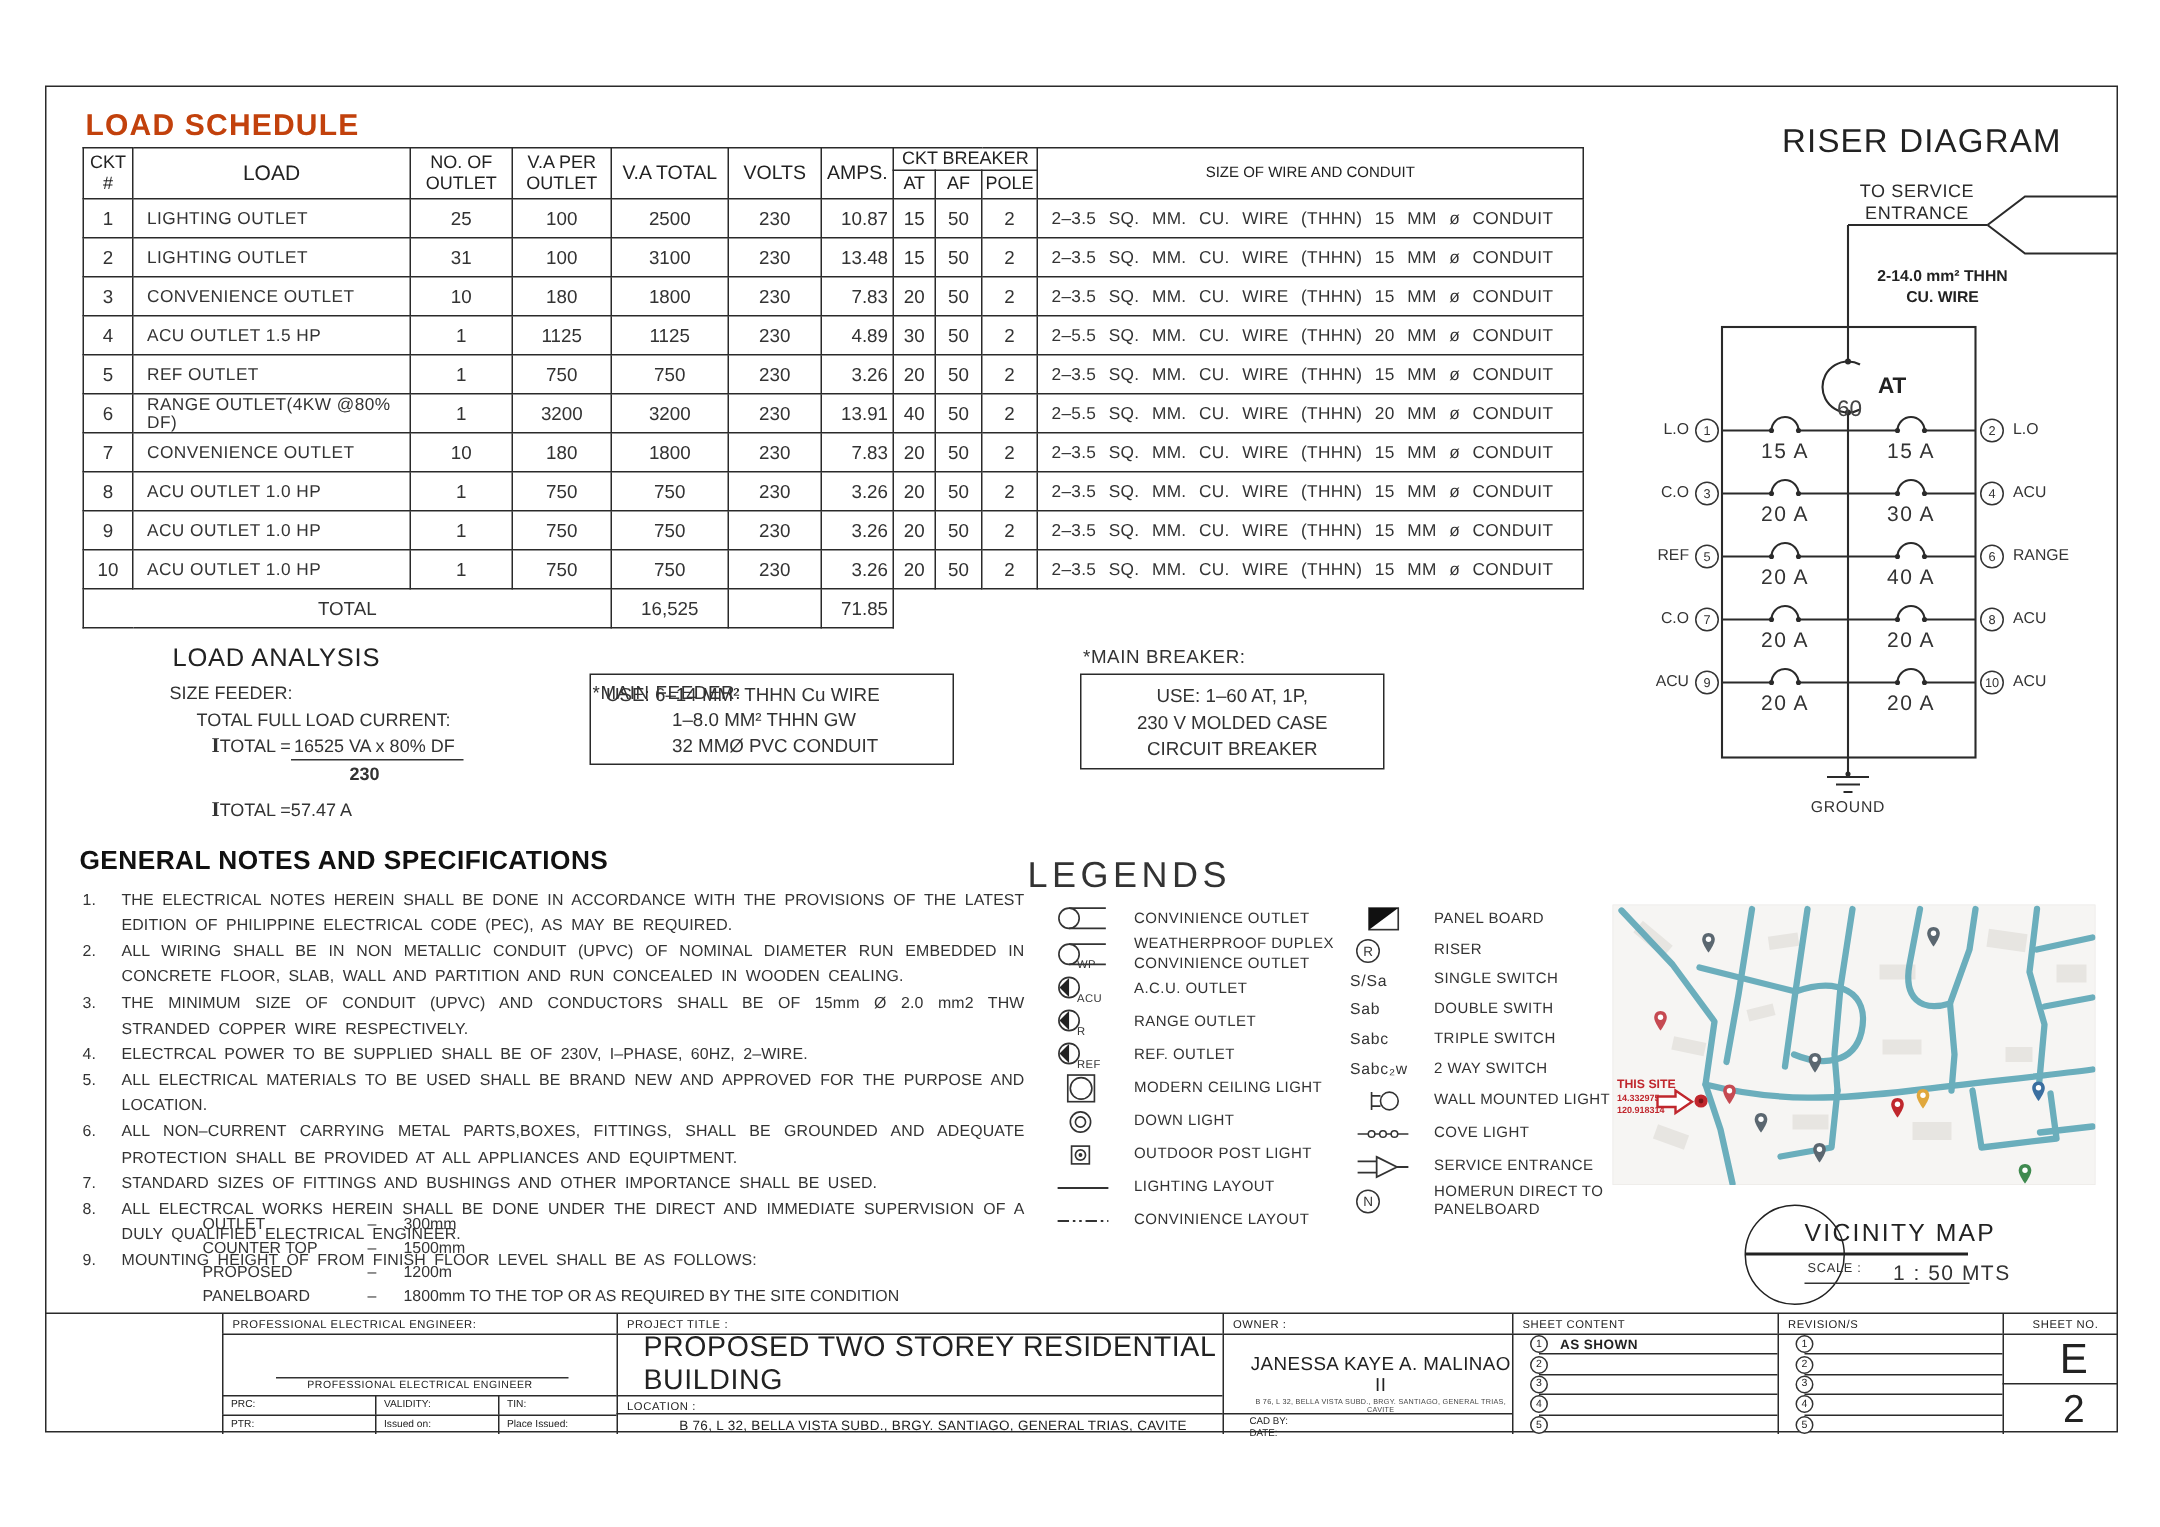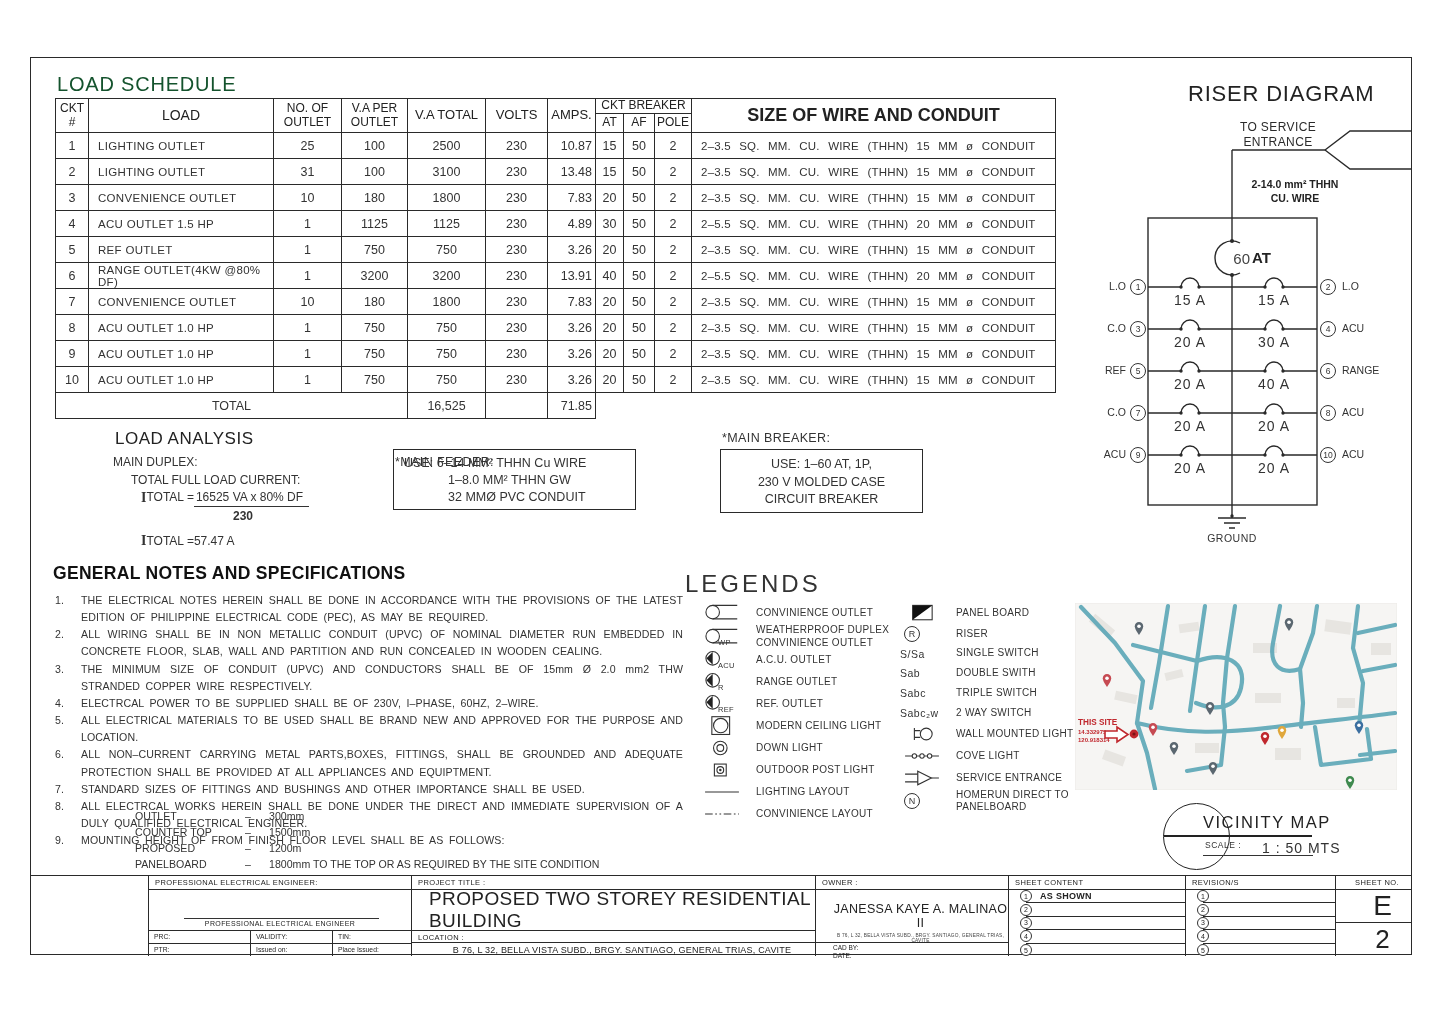"LOAD SCHEDULE" .ls-title { color: #14532d -> #c2410c; font-weight: 400 -> 700 }
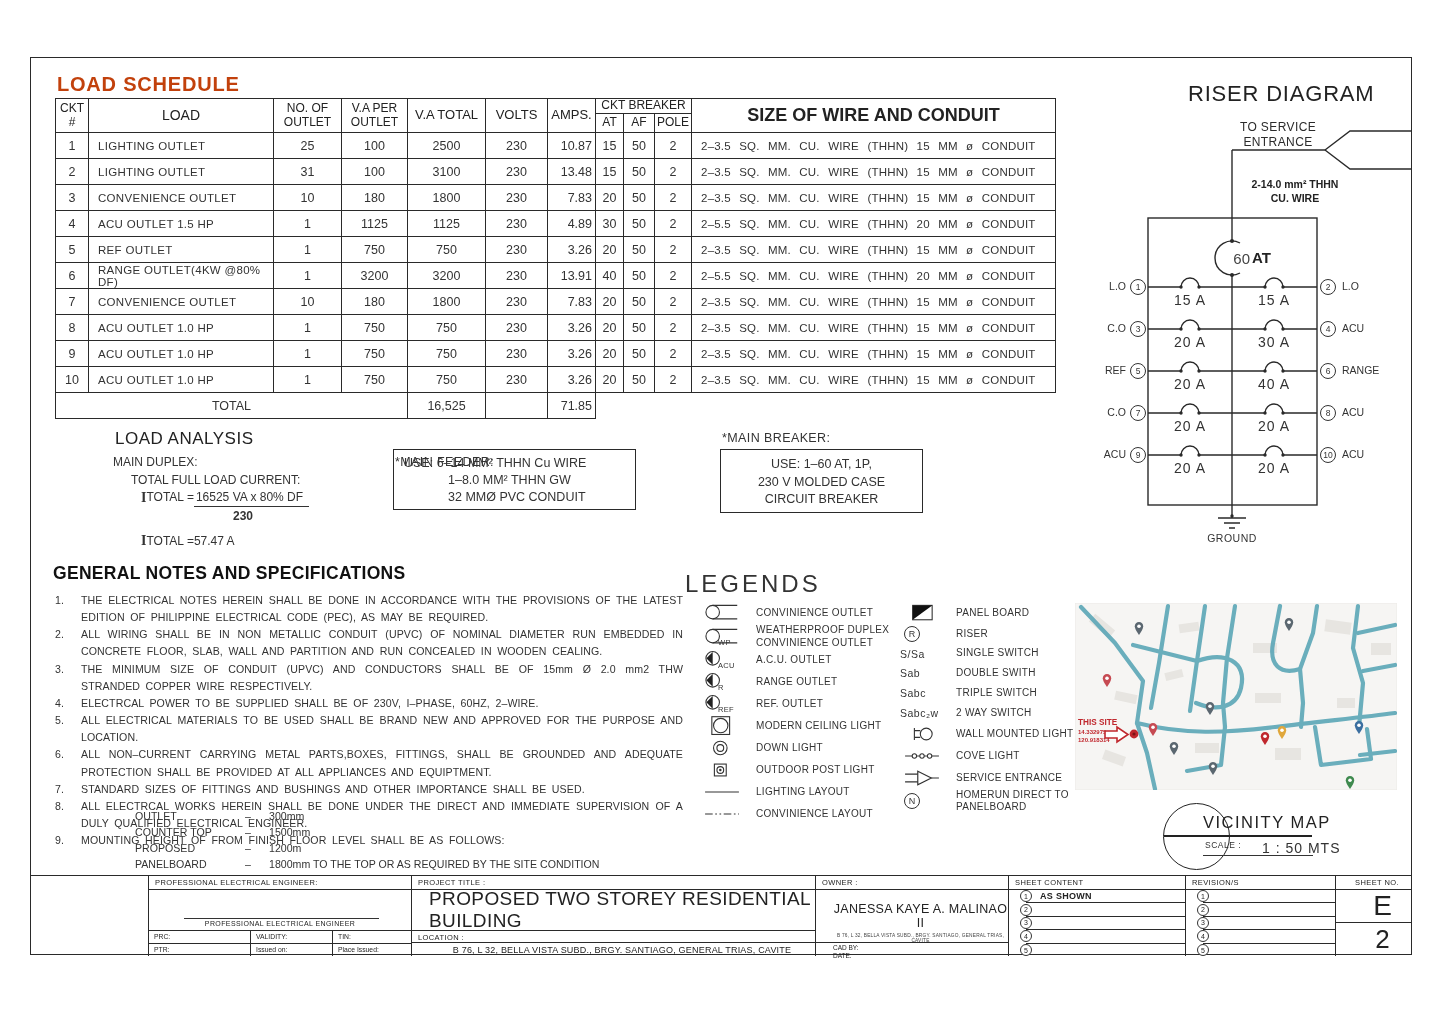"SIZE OF WIRE AND CONDUIT" th { font-size: 18px -> 10px; font-weight: bold -> none }
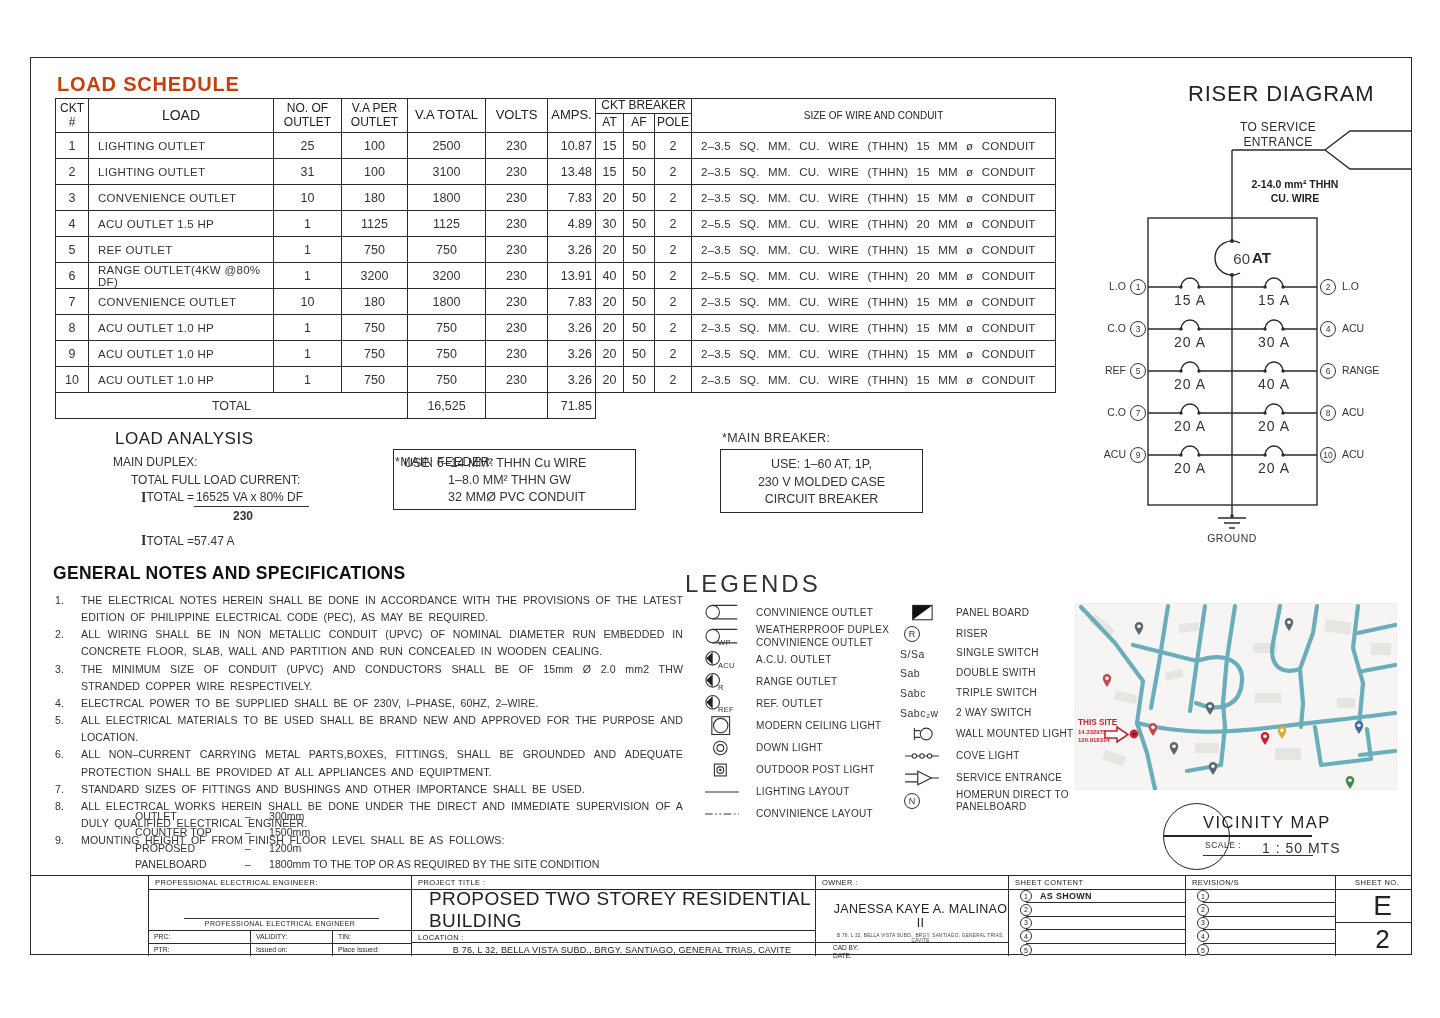"60" .riser .at60 { text-align: right -> center; top: 130px -> 144px }
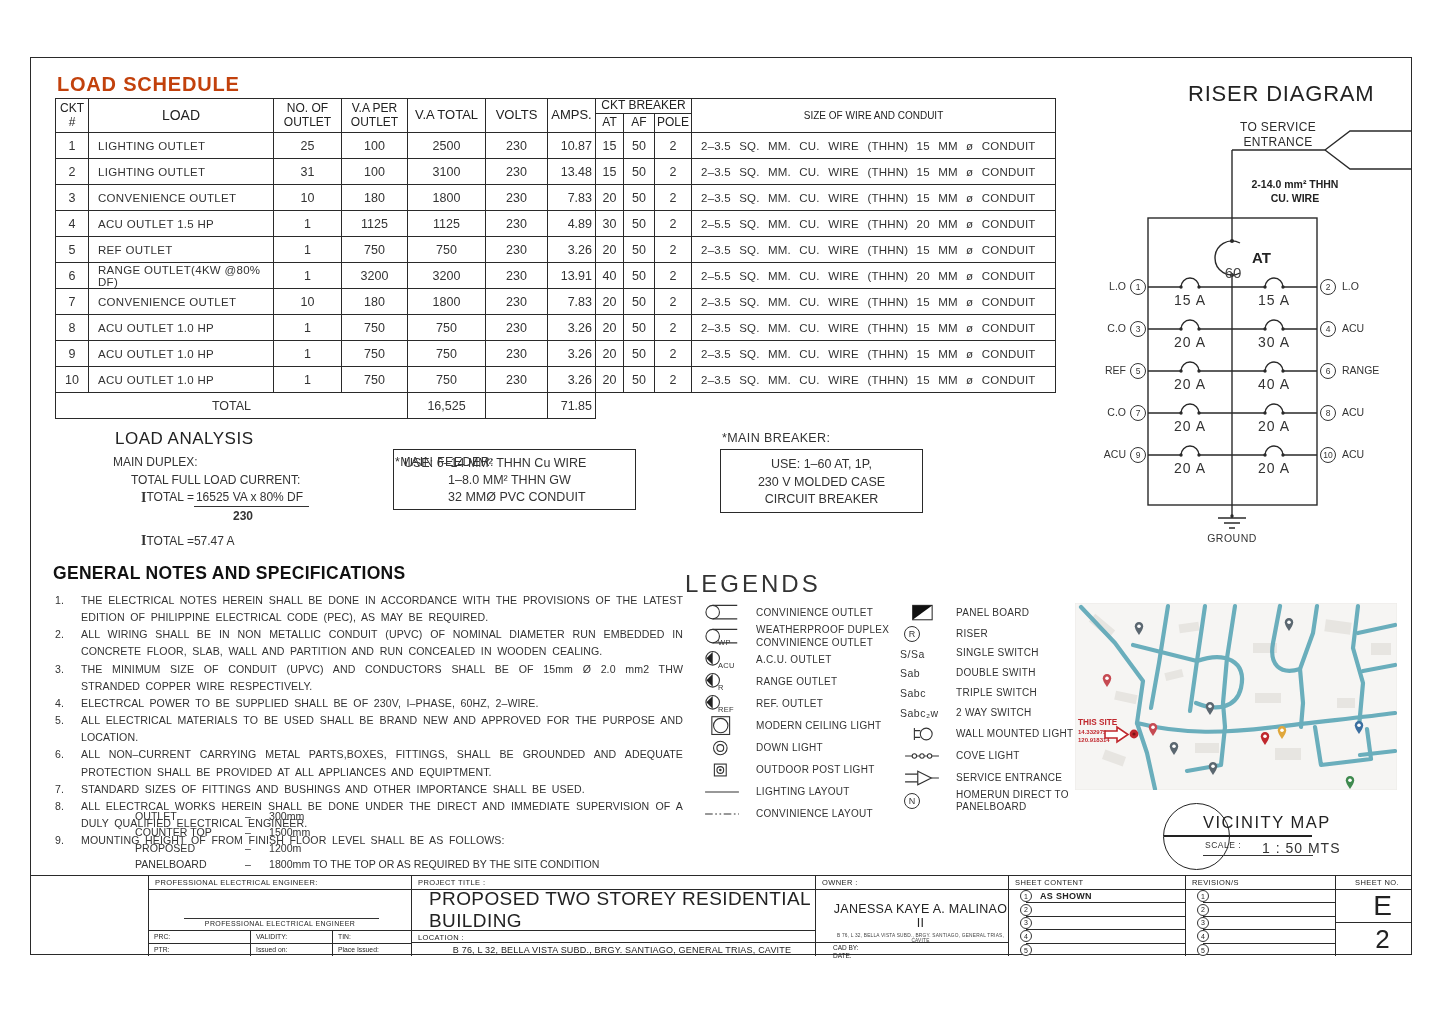"MAIN DUPLEX:" div { text: MAIN DUPLEX -> SIZE FEEDER }
